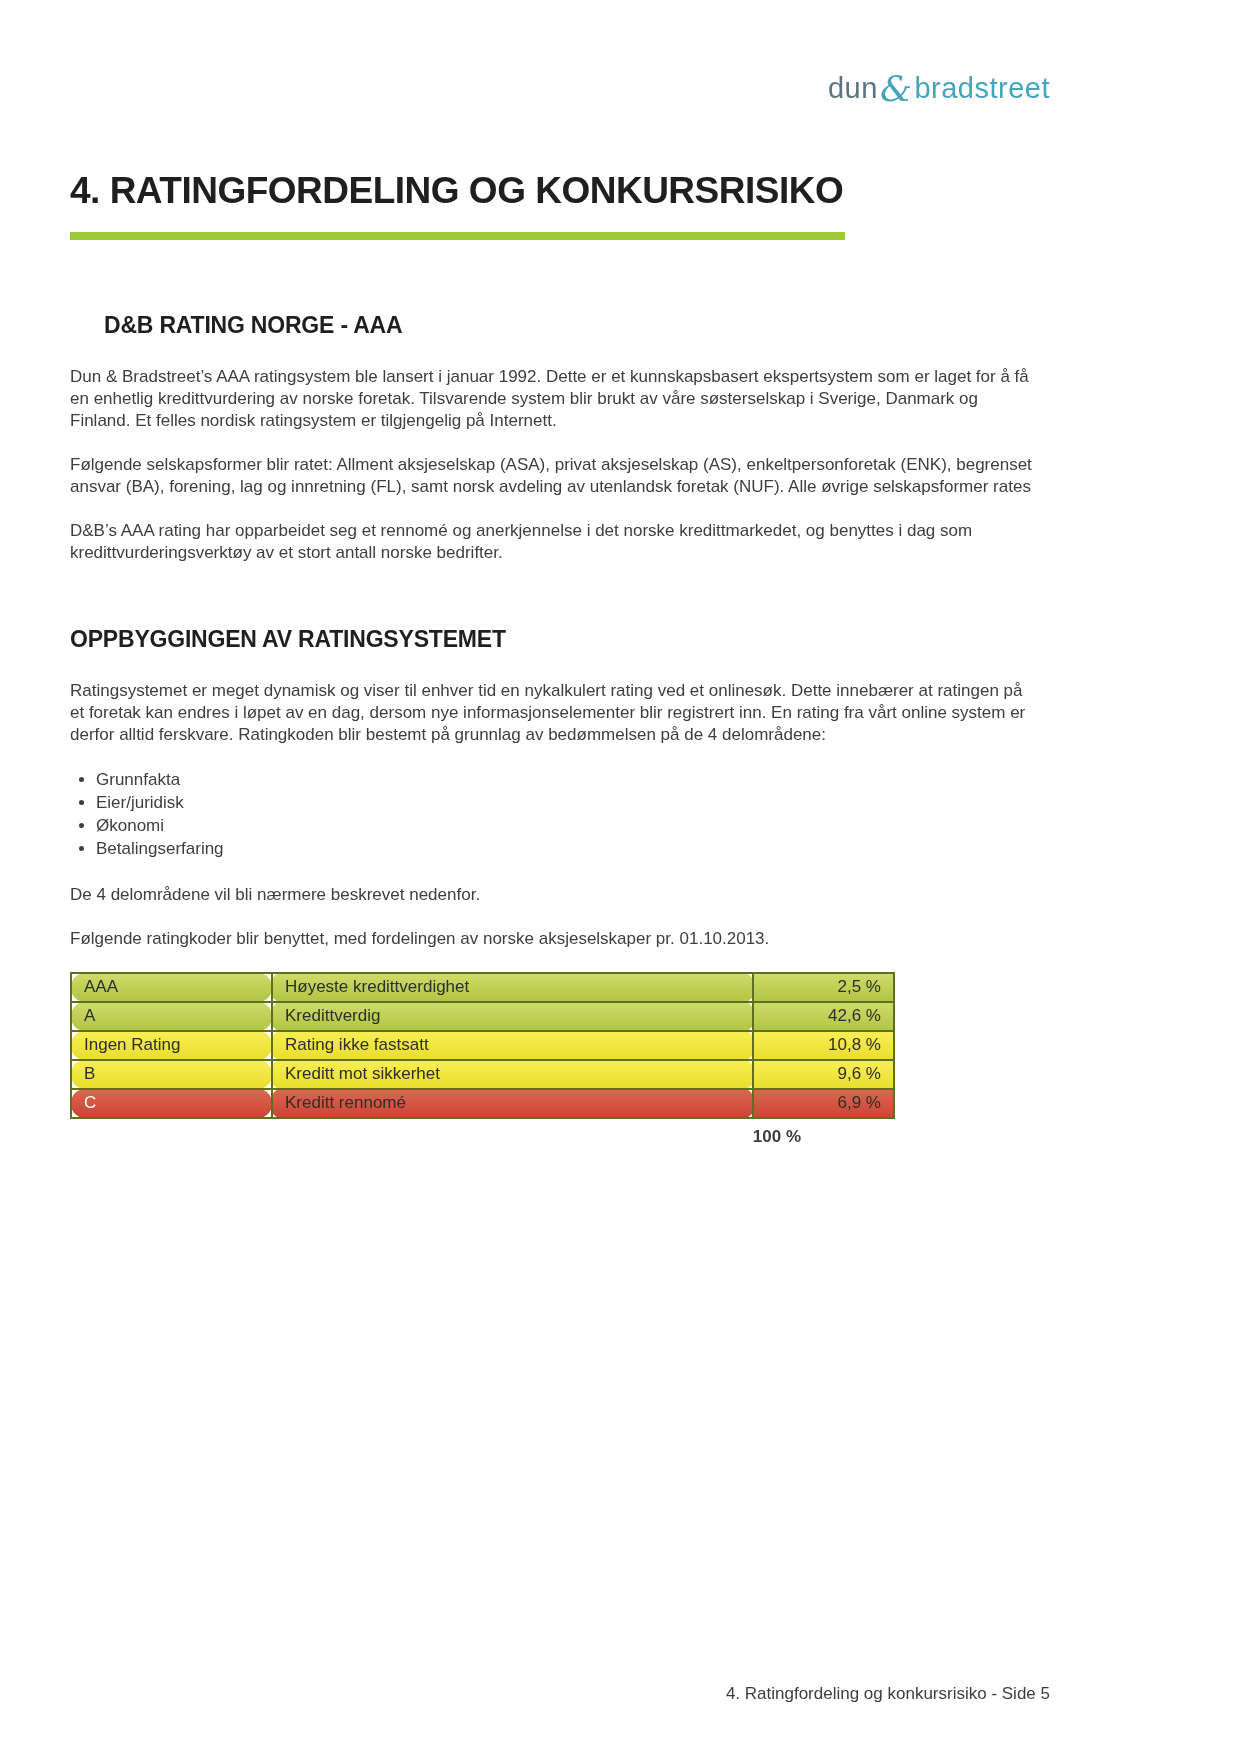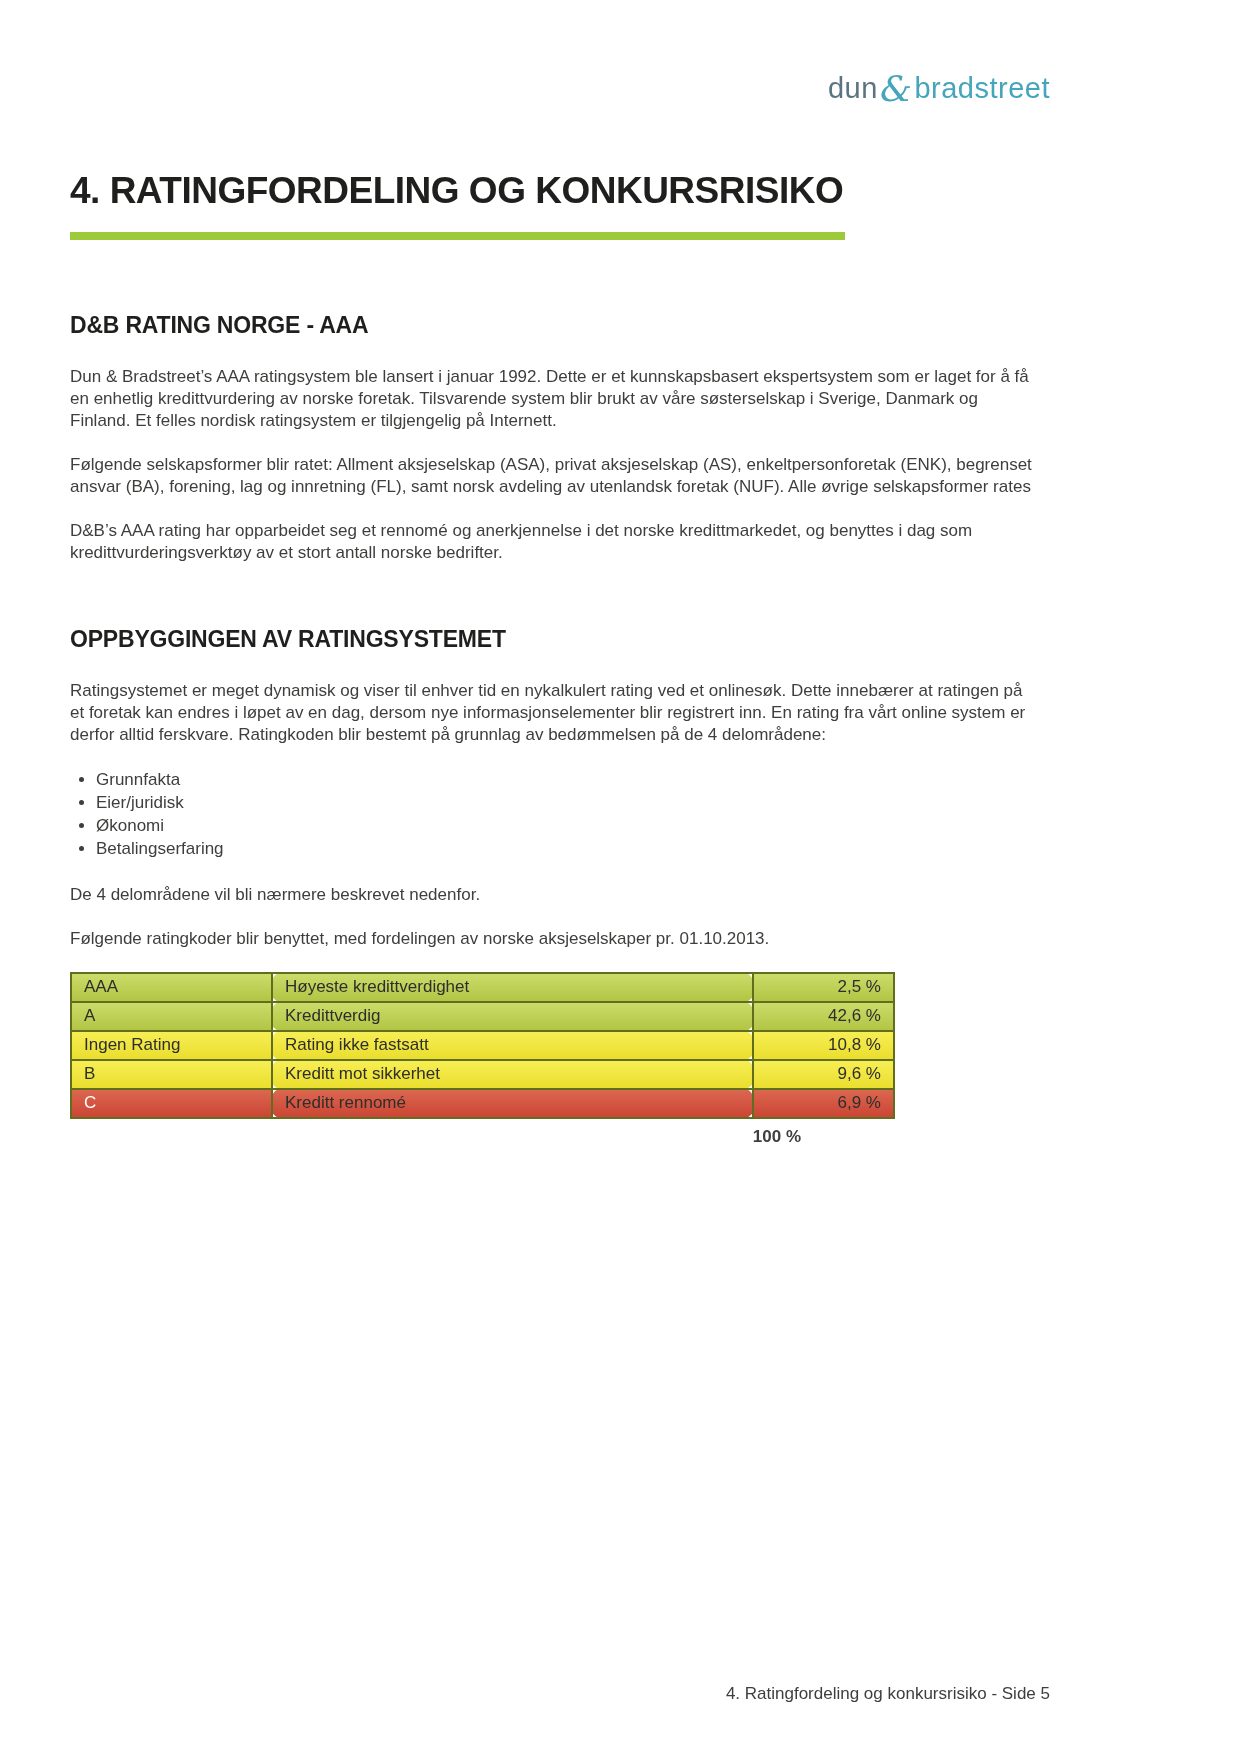"D&B RATING NORGE - AAA" h2.first { margin-left: none -> 34px }
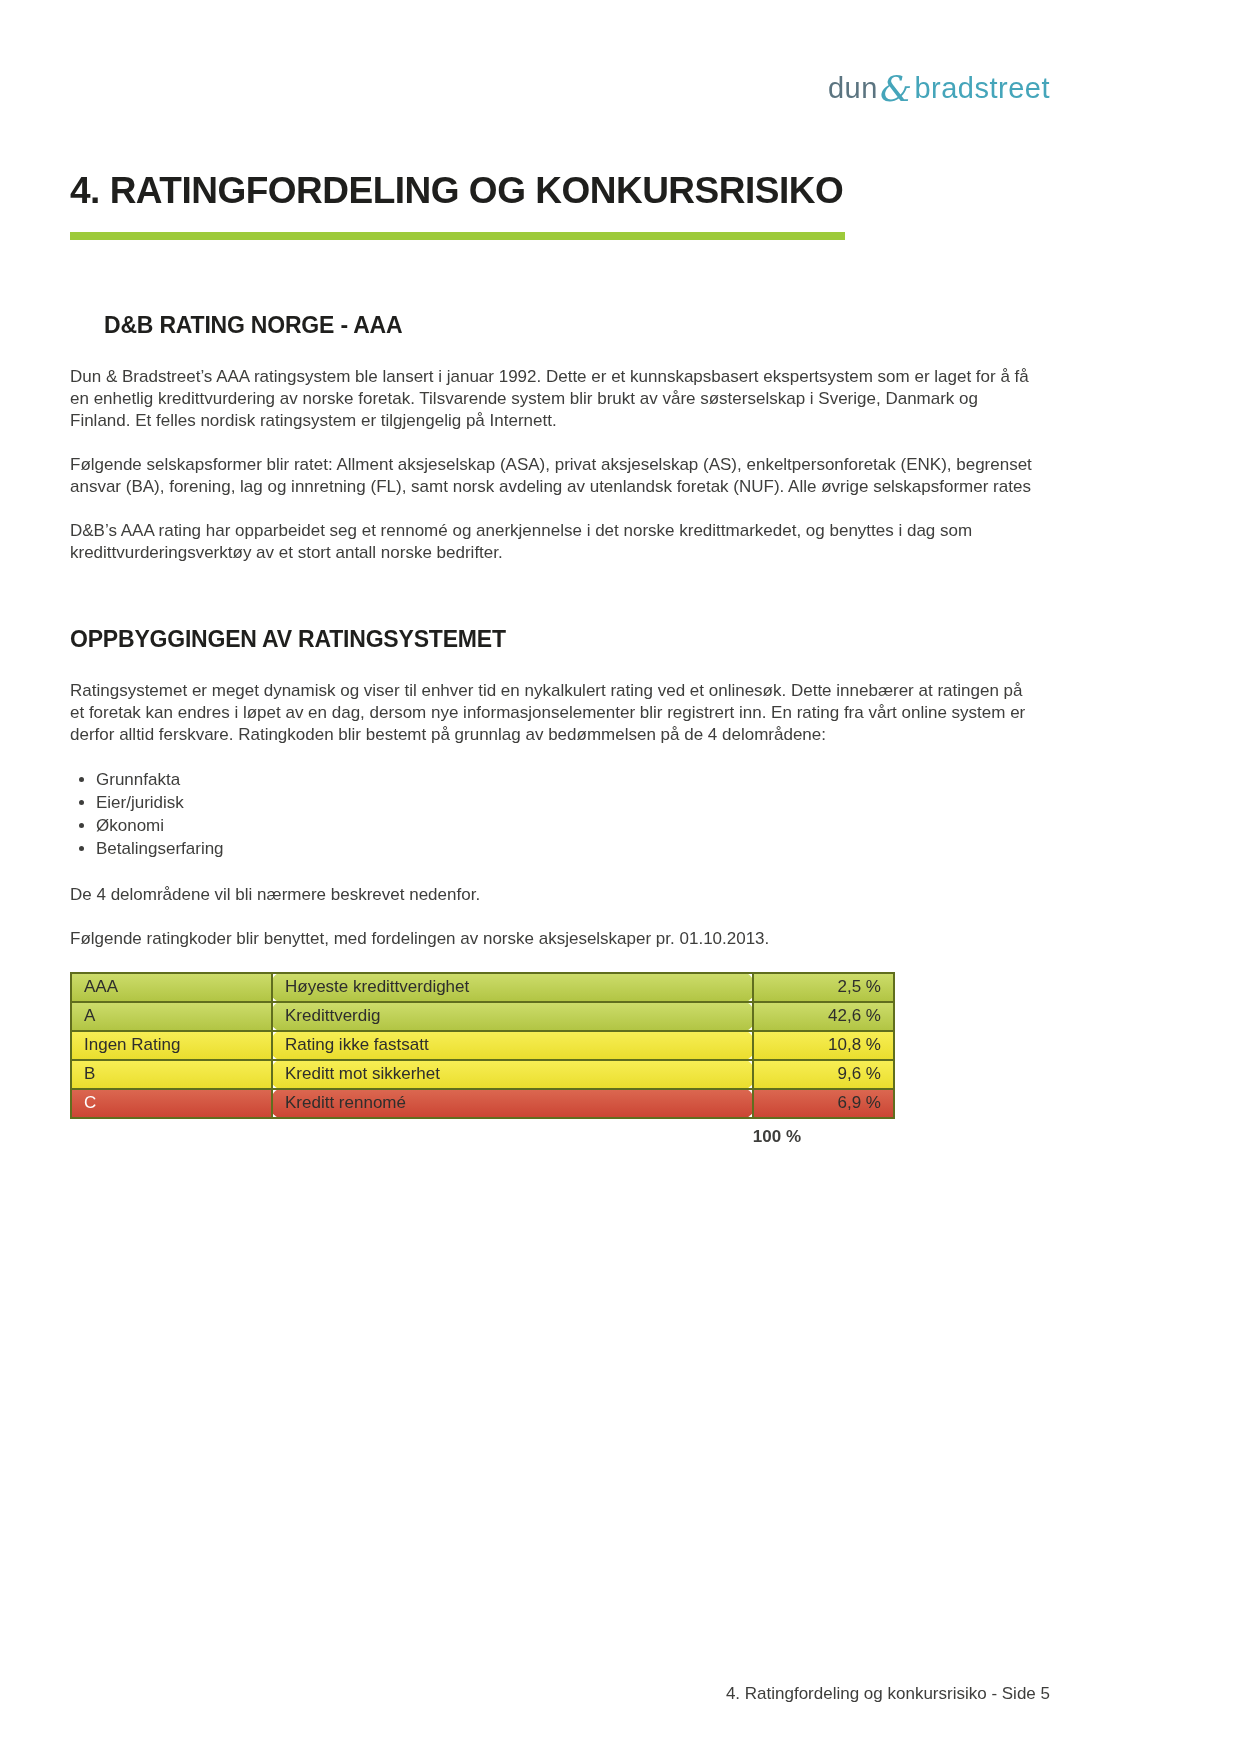"AAA" td.col-code { border-radius: none -> 14px }
